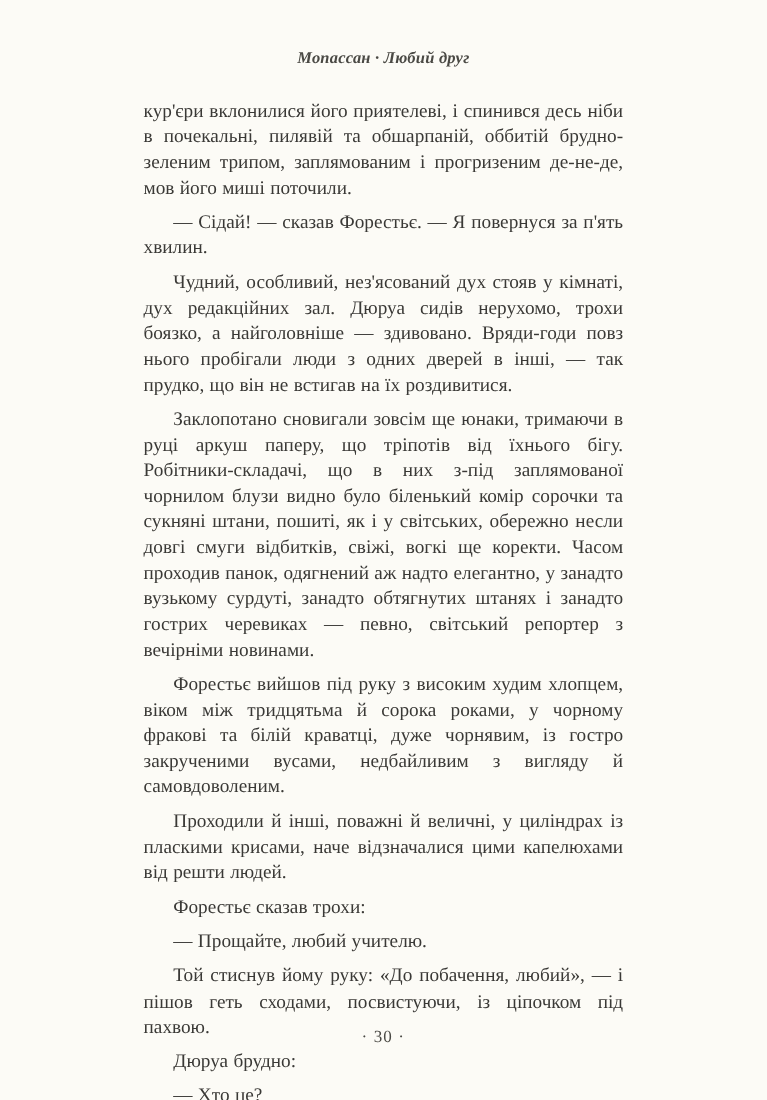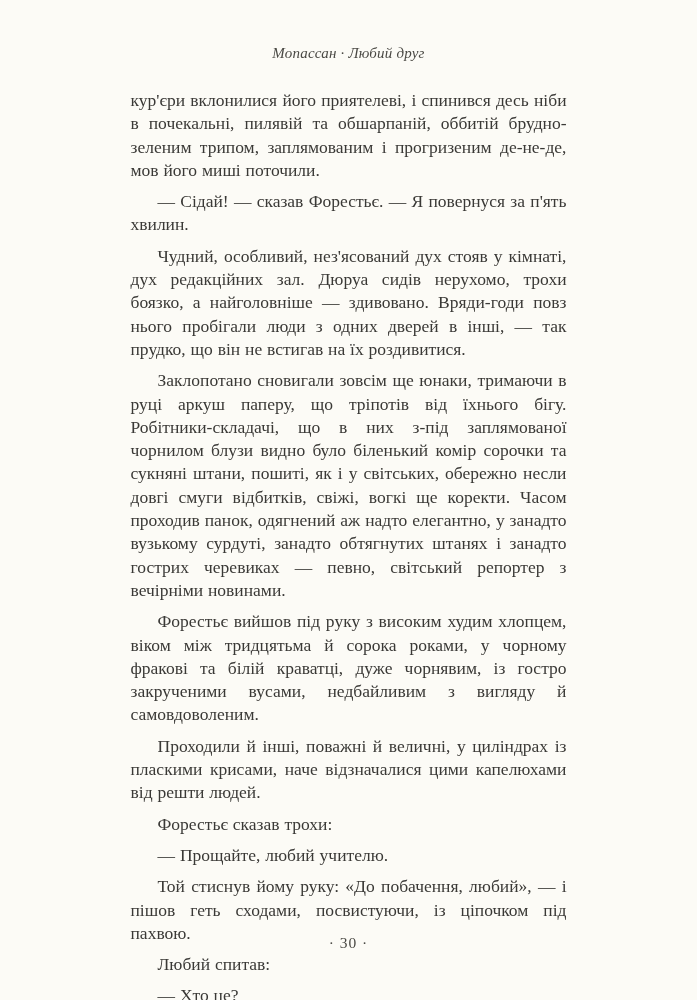"Мопассан · Любий друг" .running-title { font-weight: none -> bold }
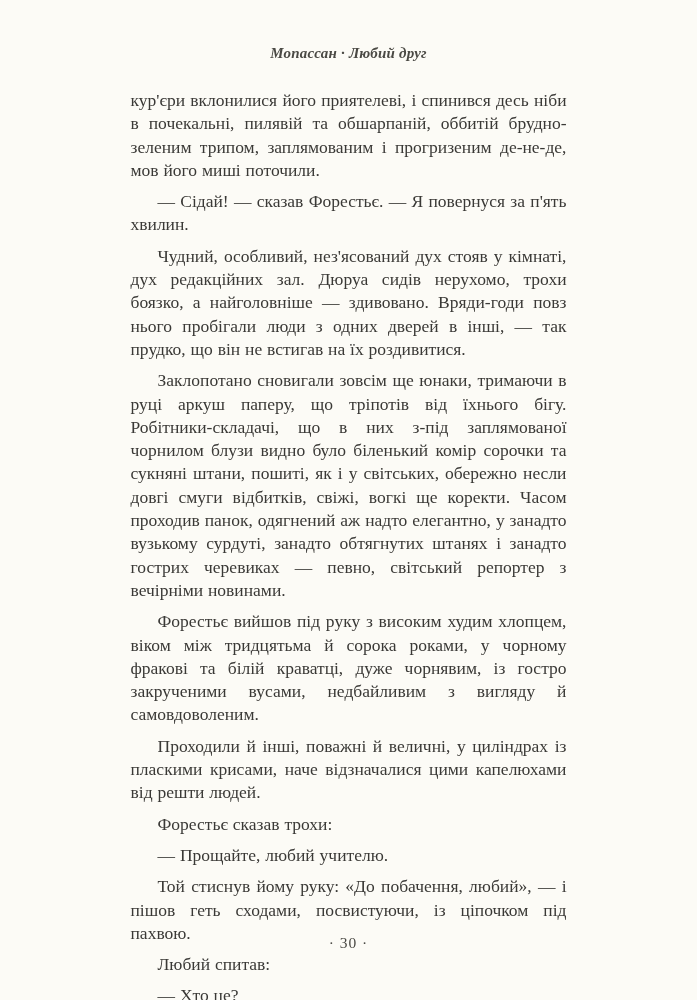"Любий спитав:" p { text: Любий спитав -> Дюруа брудно }
